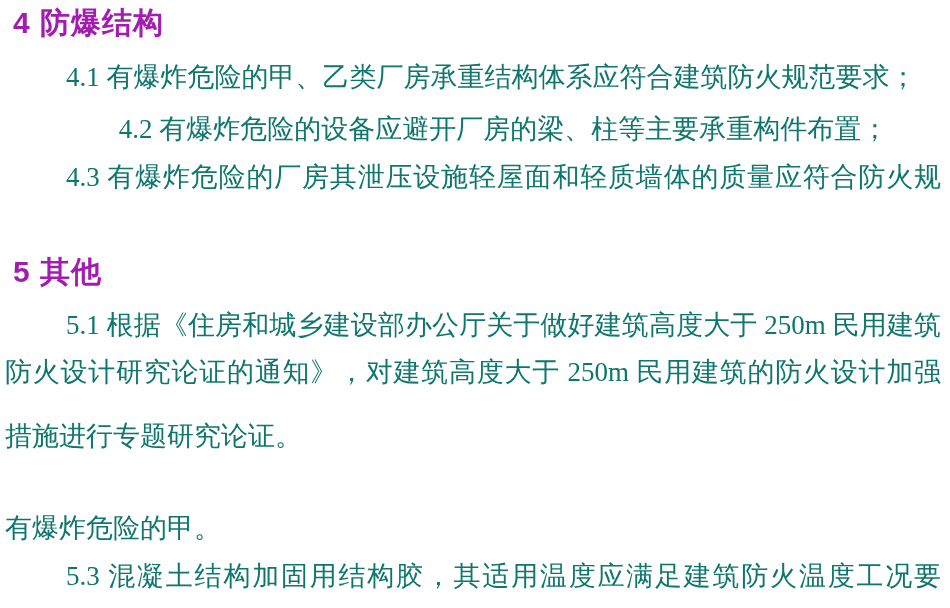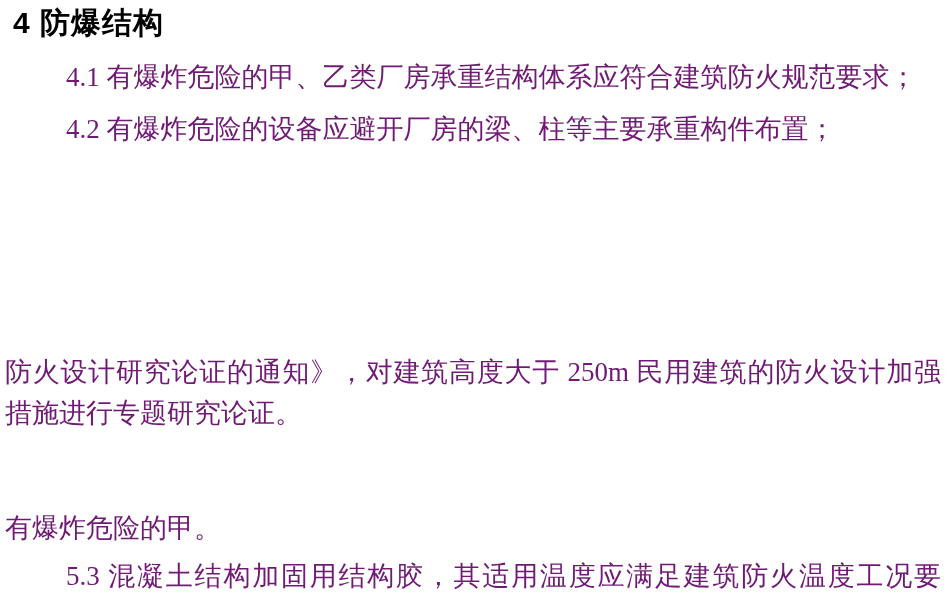"4 防爆结构" .heading { color: #000000 -> #a21caf }
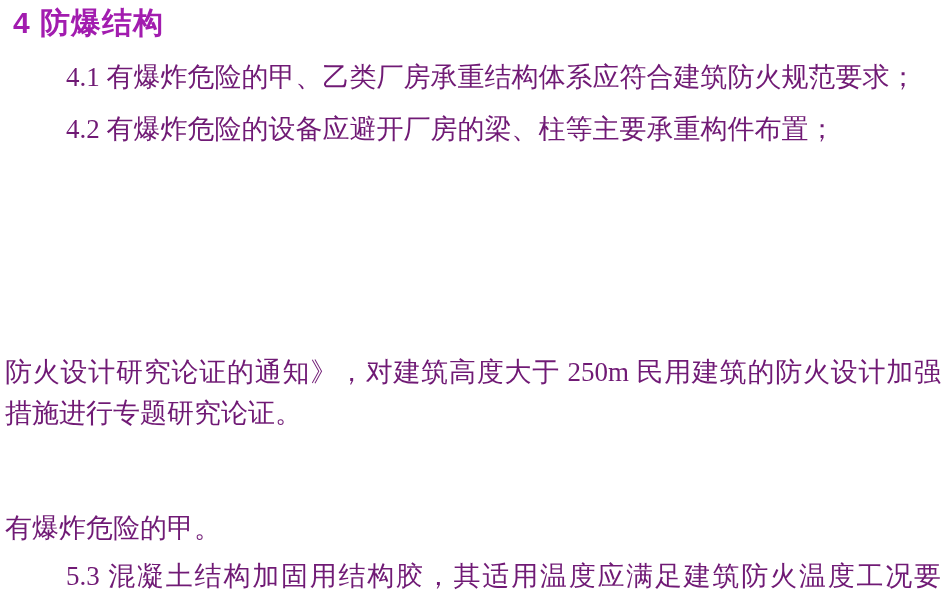"4.1 有爆炸危险的甲、乙类厂房承重结构体系应符合建筑防火规范要求；" .line { color: #701a75 -> #0f766e }
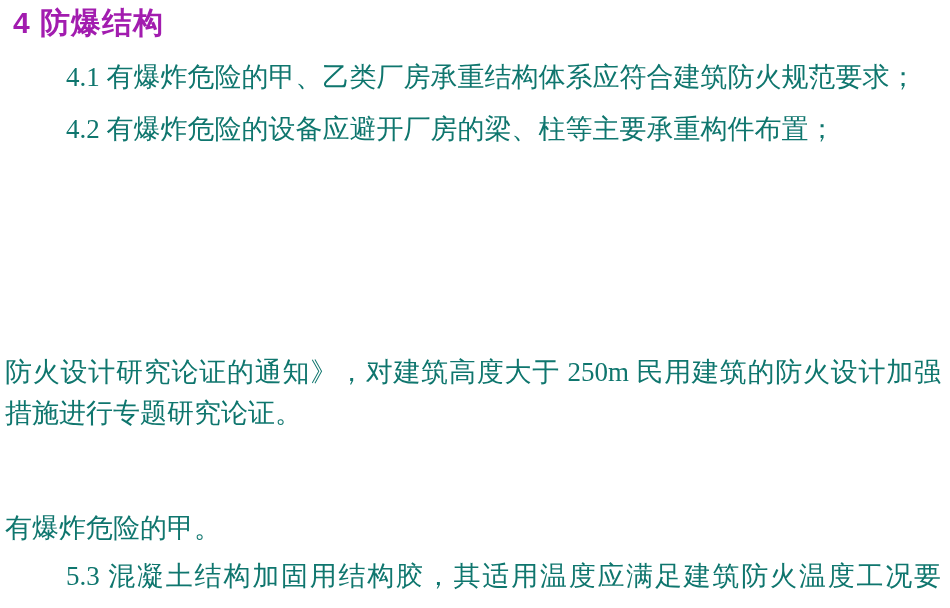"4.2 有爆炸危险的设备应避开厂房的梁、柱等主要承重构件布置；" .t-42 { text-align: none -> center }
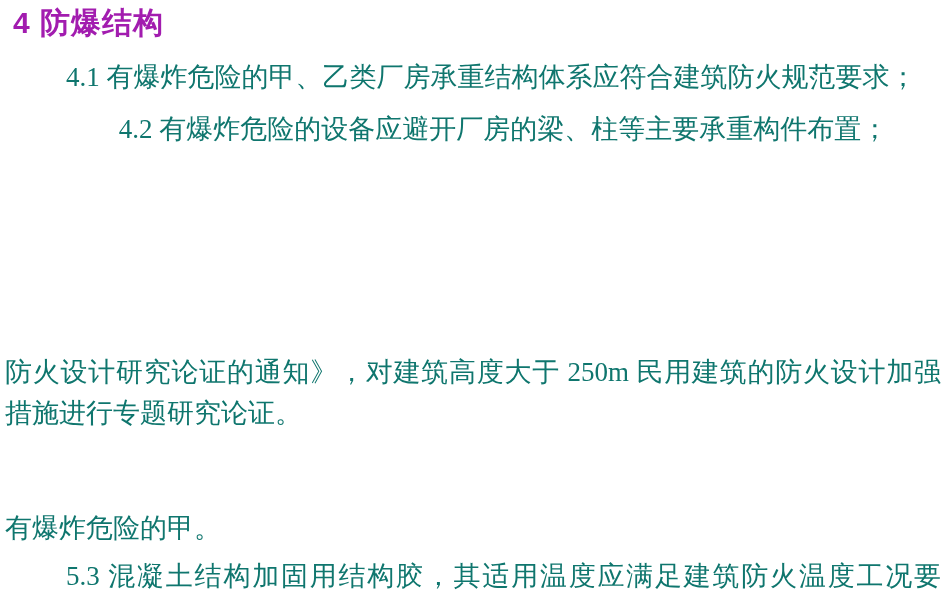"4.3 有爆炸危险的厂房其泄压设施轻屋面和轻质墙体的质量应符合防火规" div.line { html: none -> <div>4.3 有爆炸危险的厂房其泄压设施轻屋面和轻质墙体的质量应符合防火规</div> }
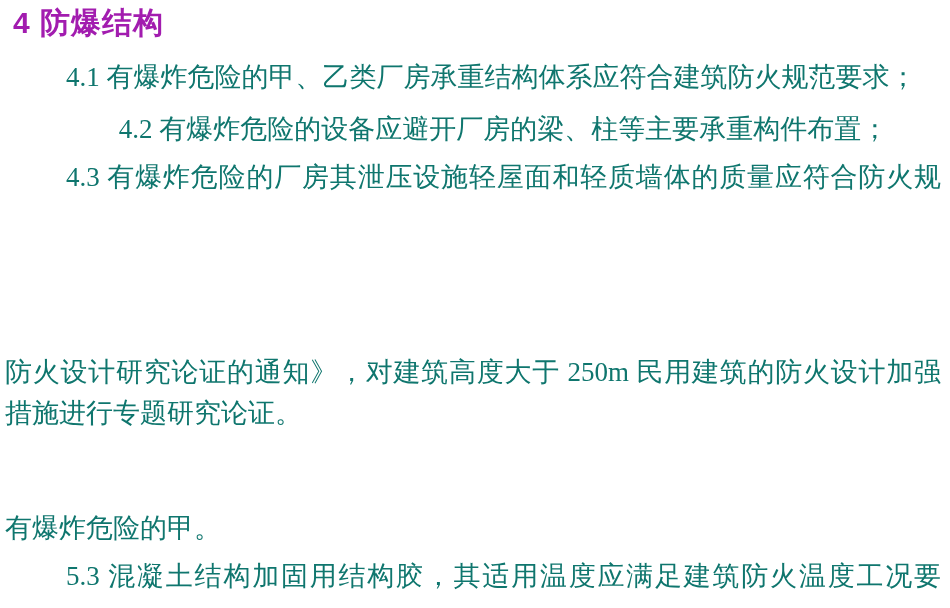"5 其他" div.heading { html: none -> <div>5 其他</div> }
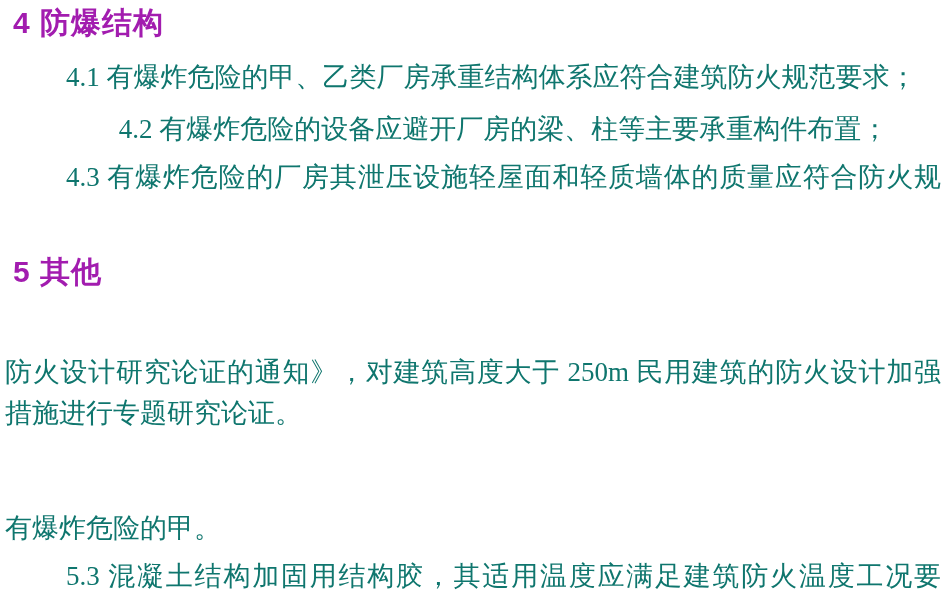"5.1 根据《住房和城乡建设部办公厅关于做好建筑高度大于 250m 民用建筑" div.line { html: none -> <div>5.1 根据《住房和城乡建设部办公厅关于做好建筑高度大于 250m 民用建筑</div> }
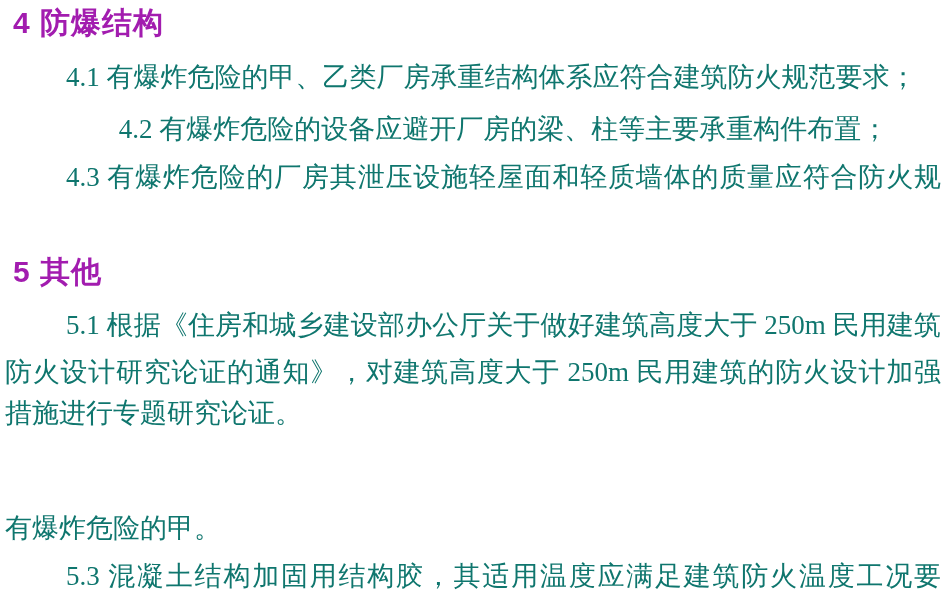"措施进行专题研究论证。" .t-51c { top: 393px -> 416px }
